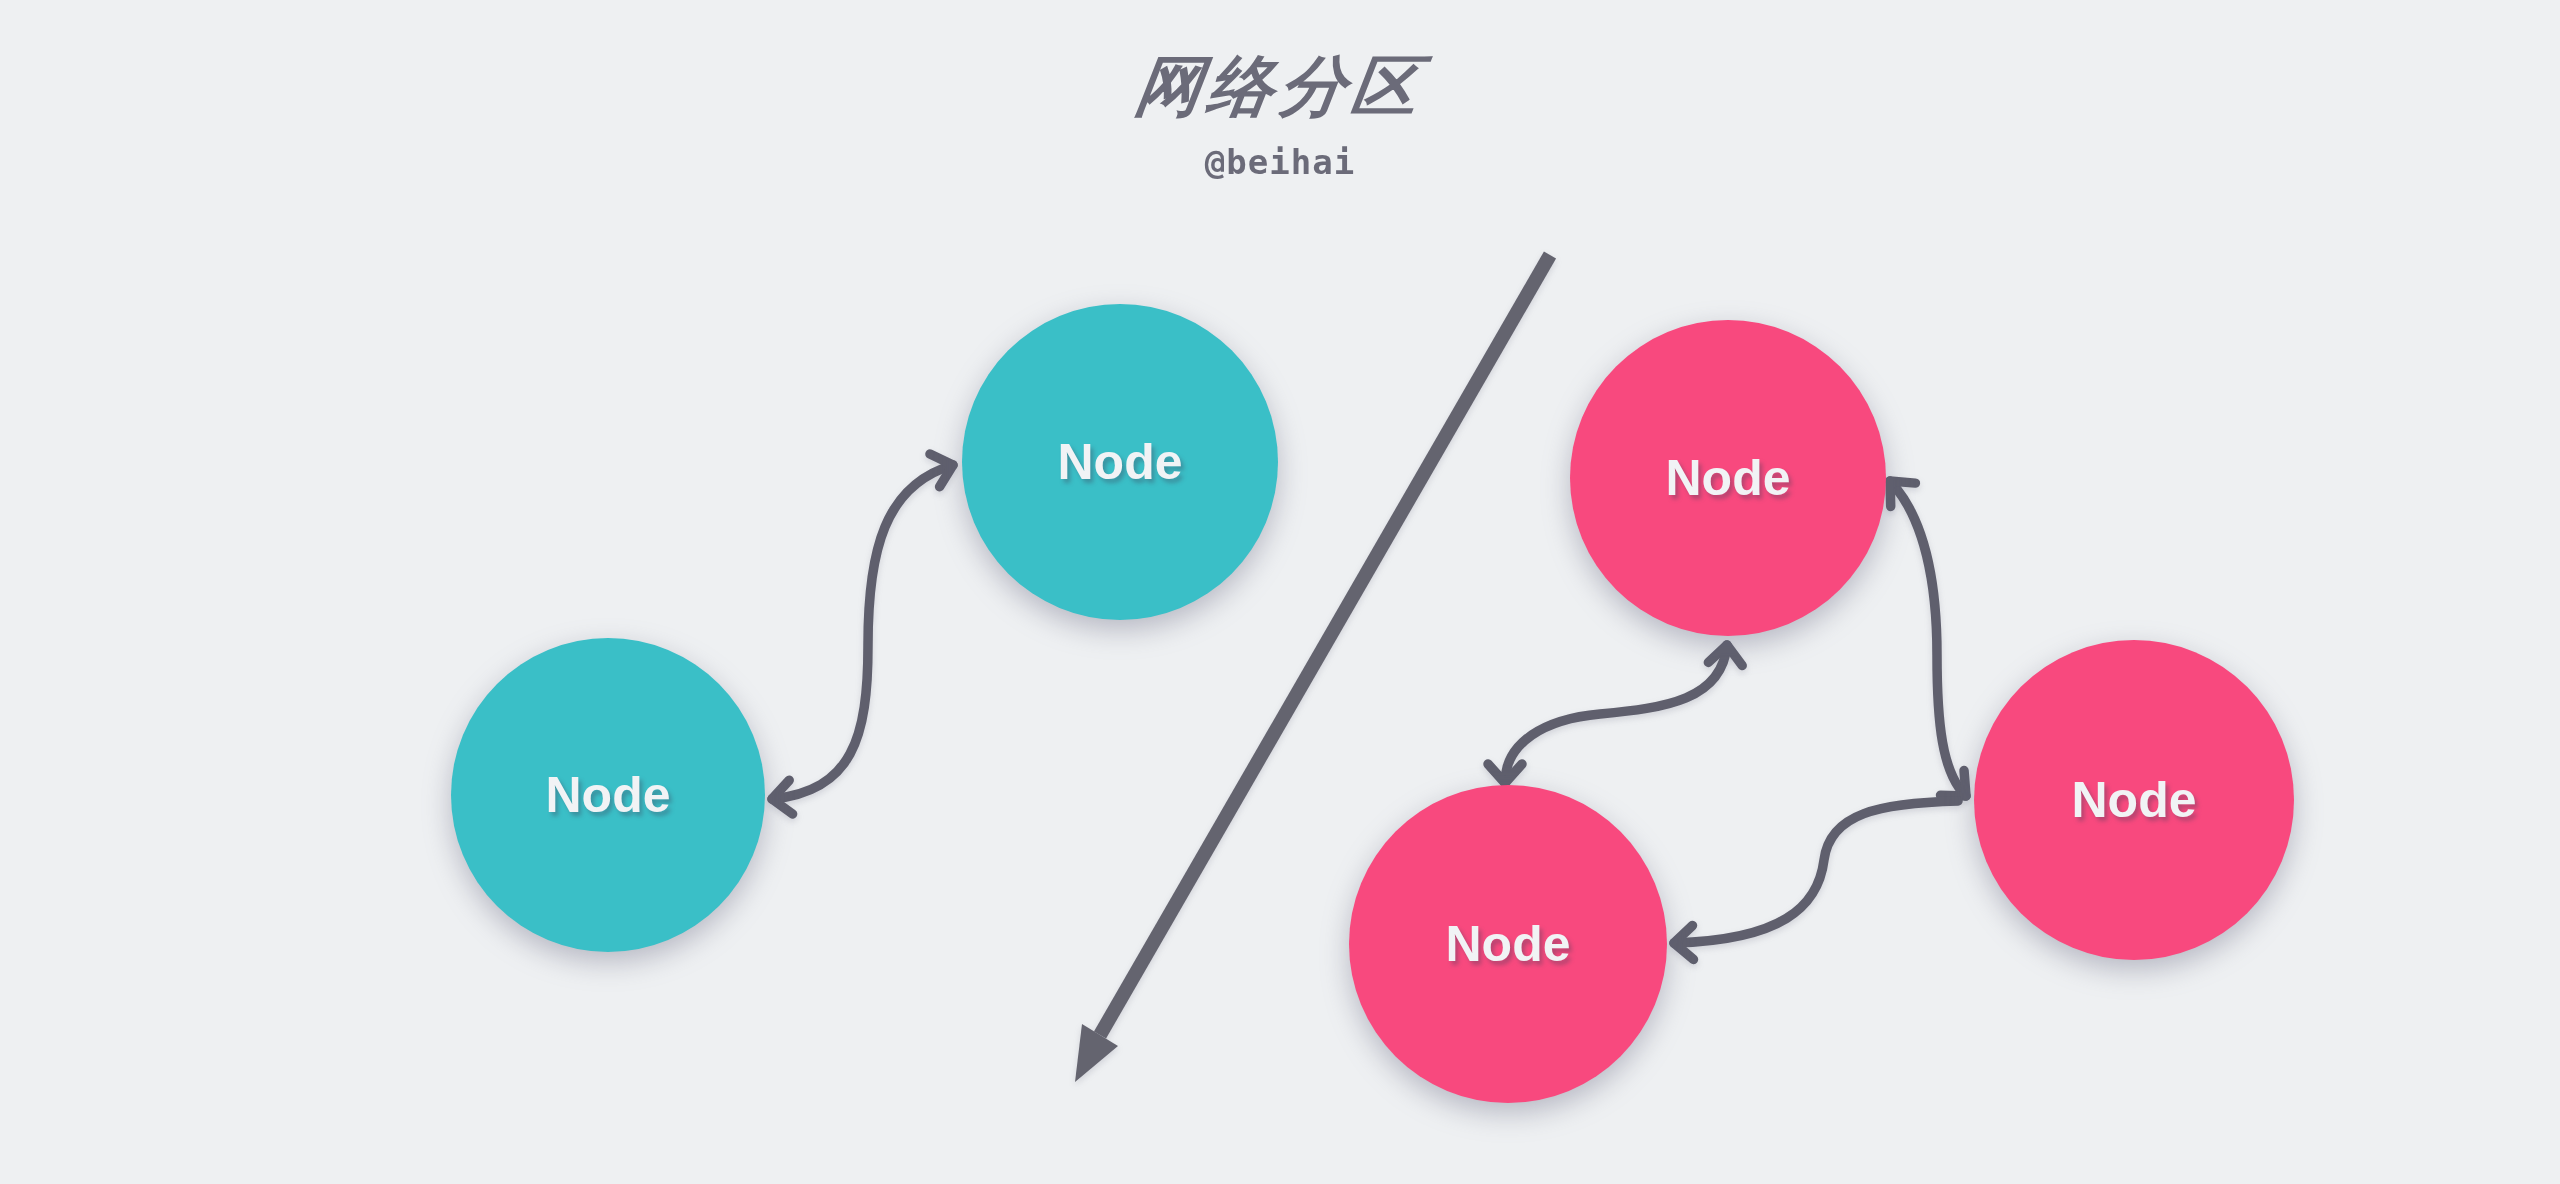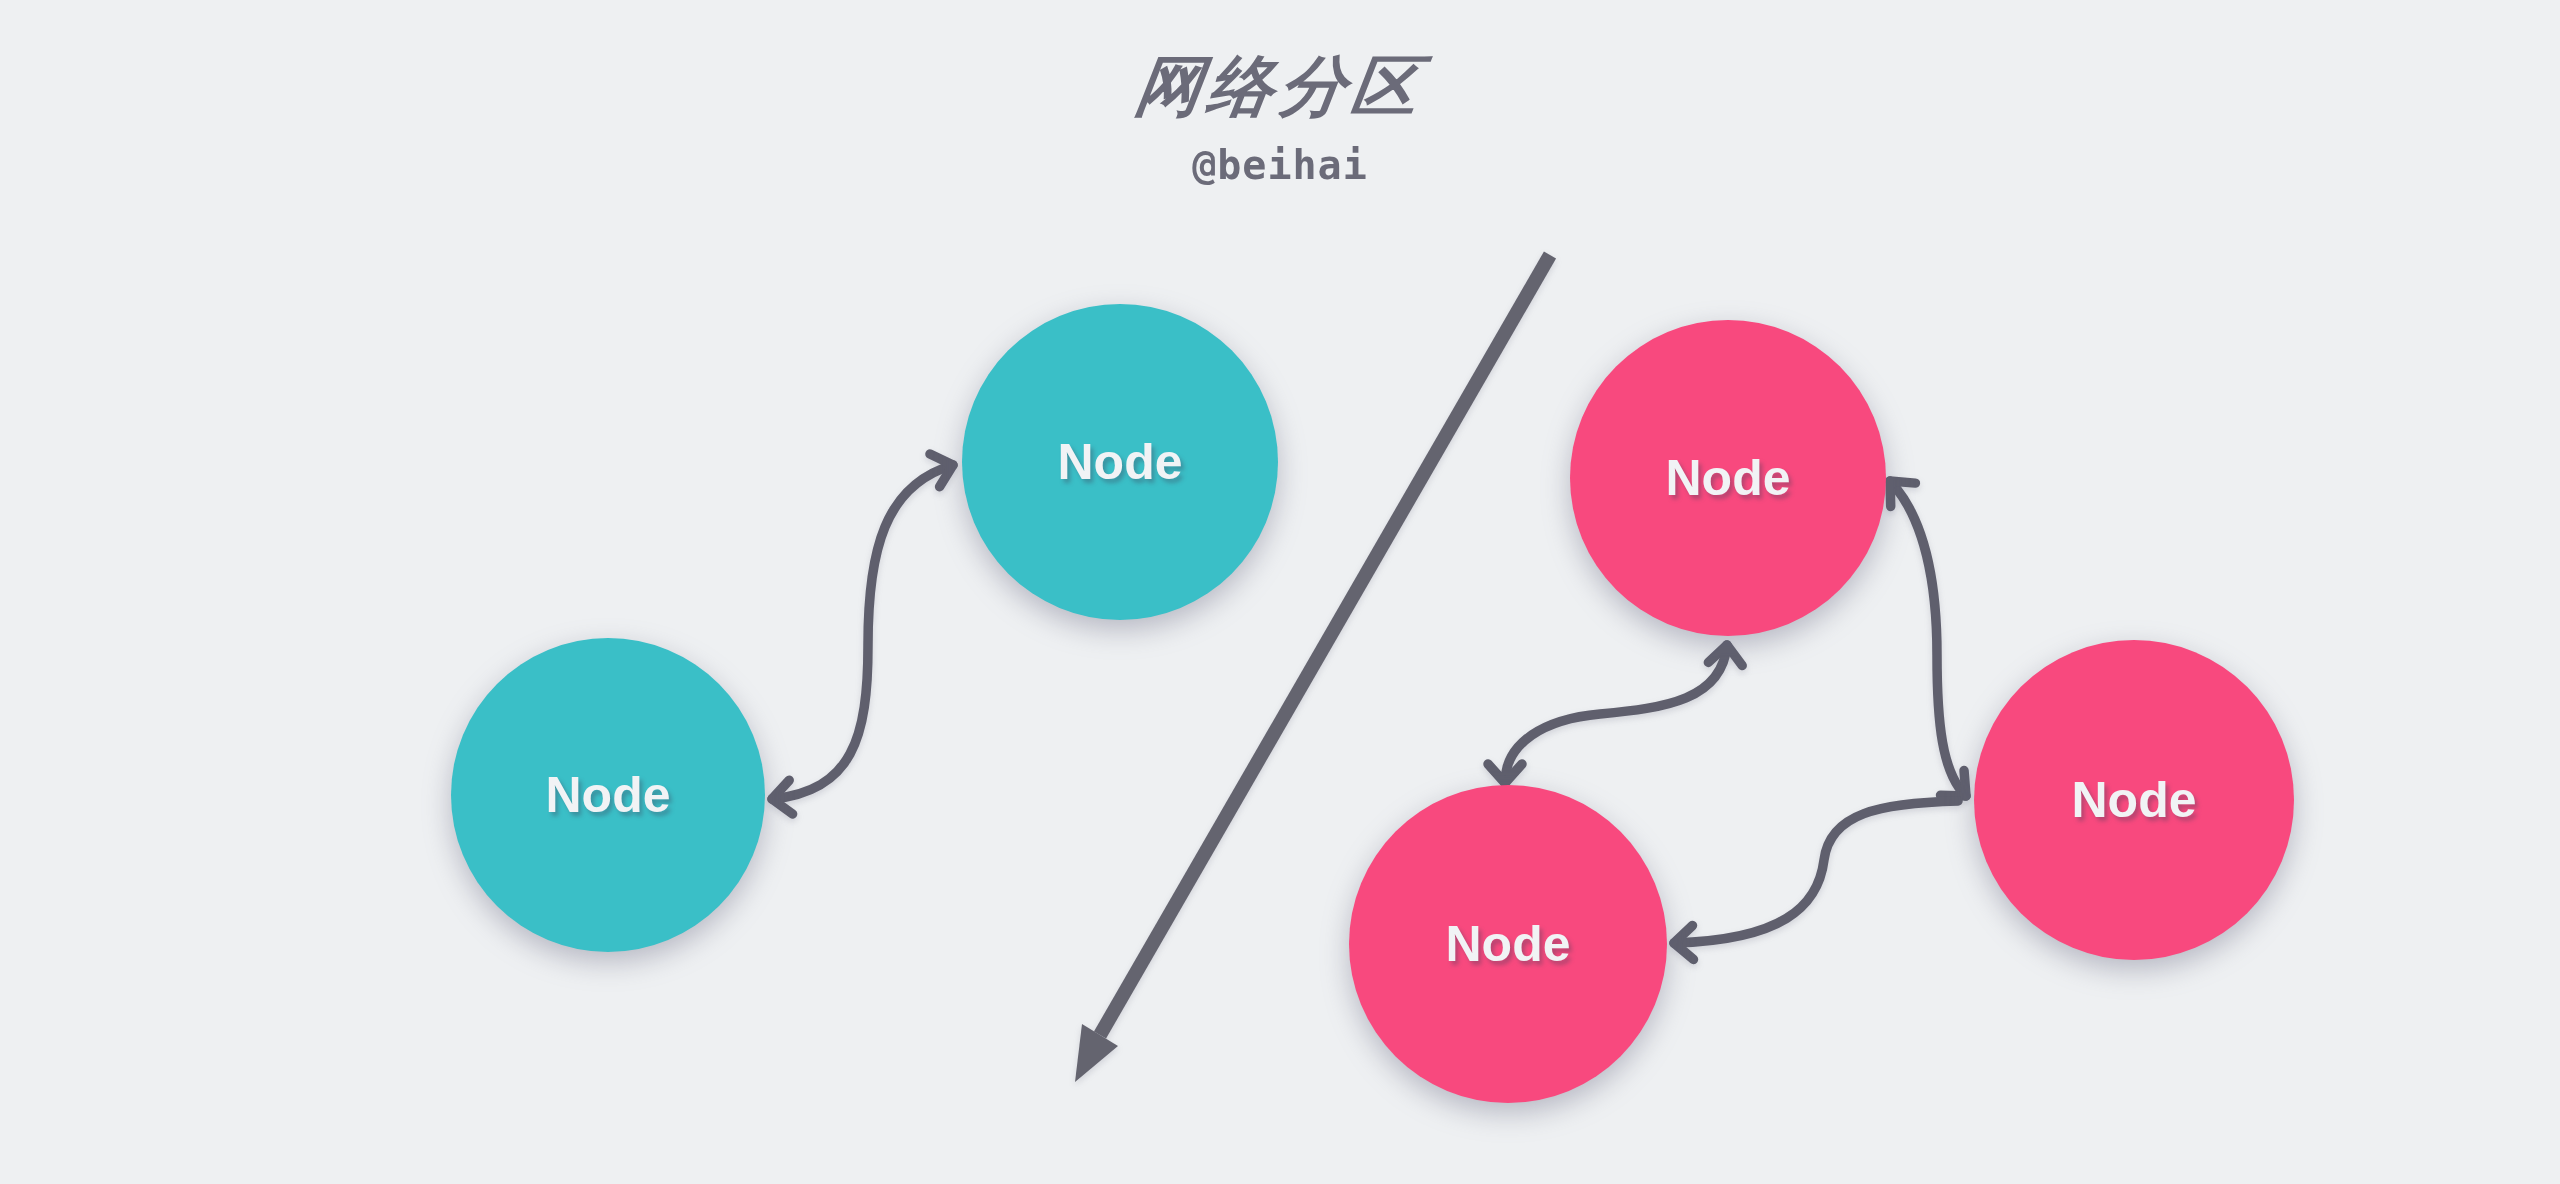"@beihai" .page-subtitle { font-size: 40px -> 34px }
